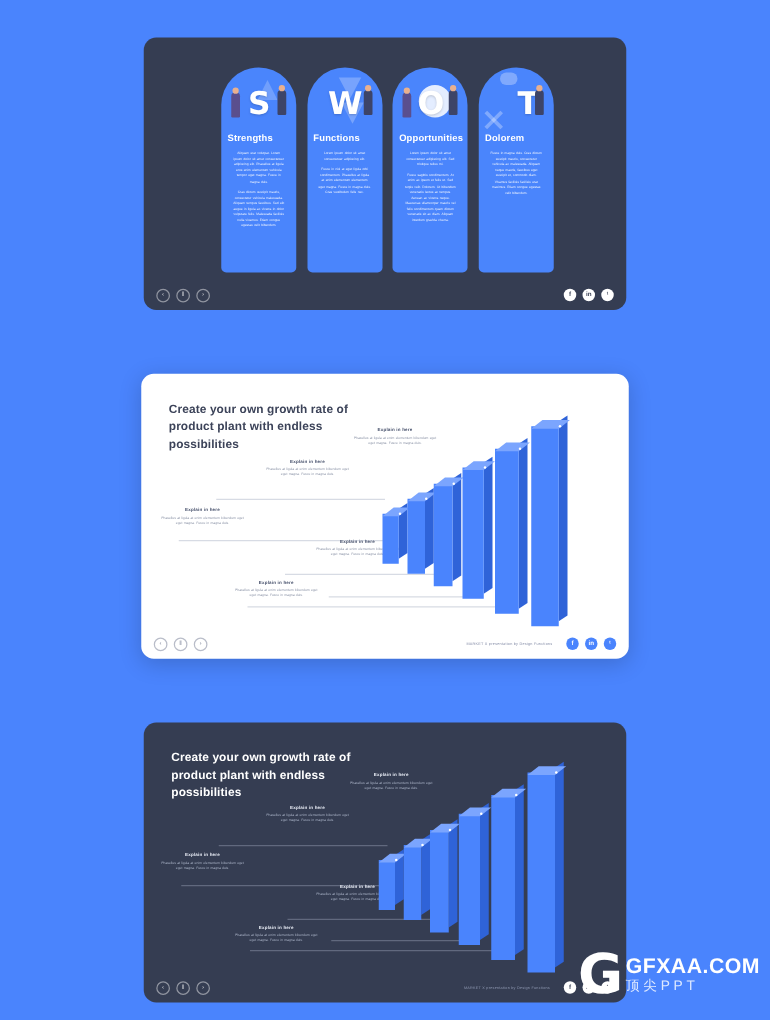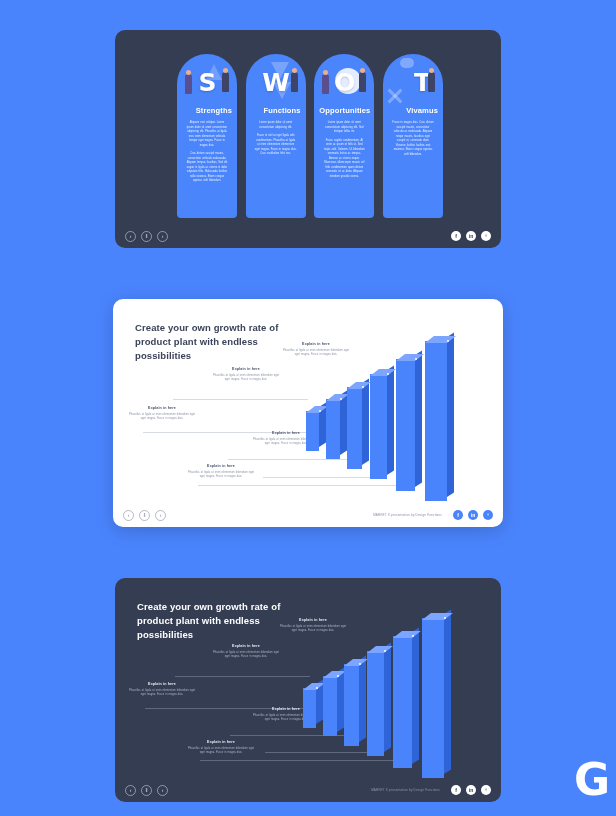"Strengths" .swot-title { text-align: right -> left }
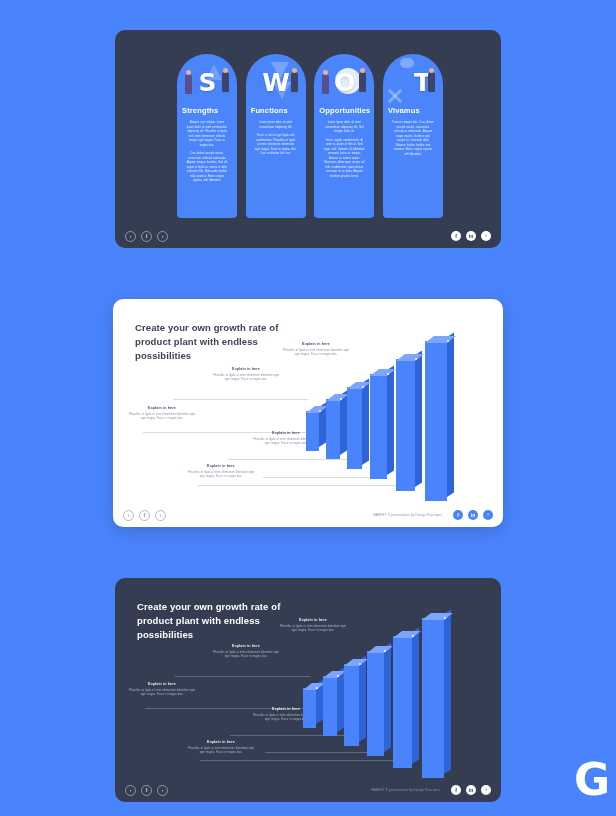"Vivamus" div.swot-title { text: Vivamus -> Dolorem }
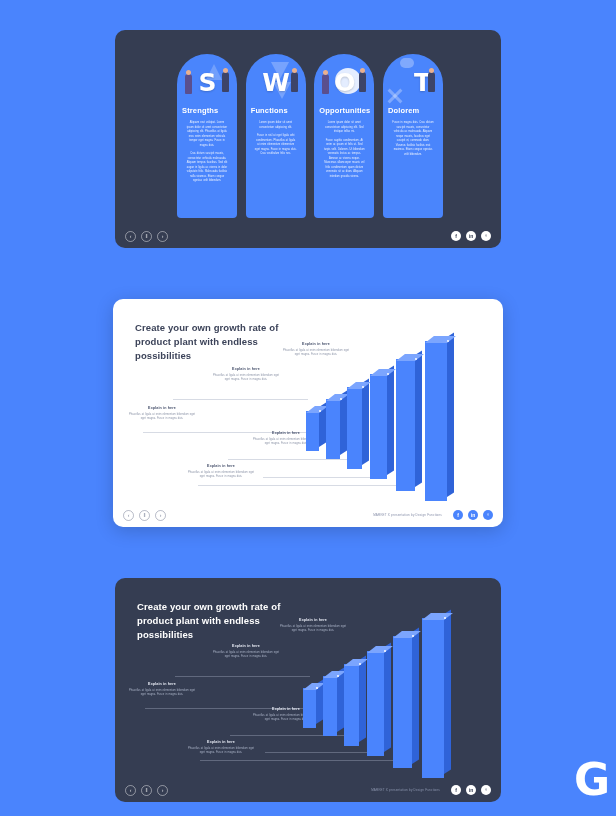"GFXAA.COM" span.wm-txt { html: none -> <span> <span>GFXAA.COM</span> <span>顶尖PPT</span> </span> }
